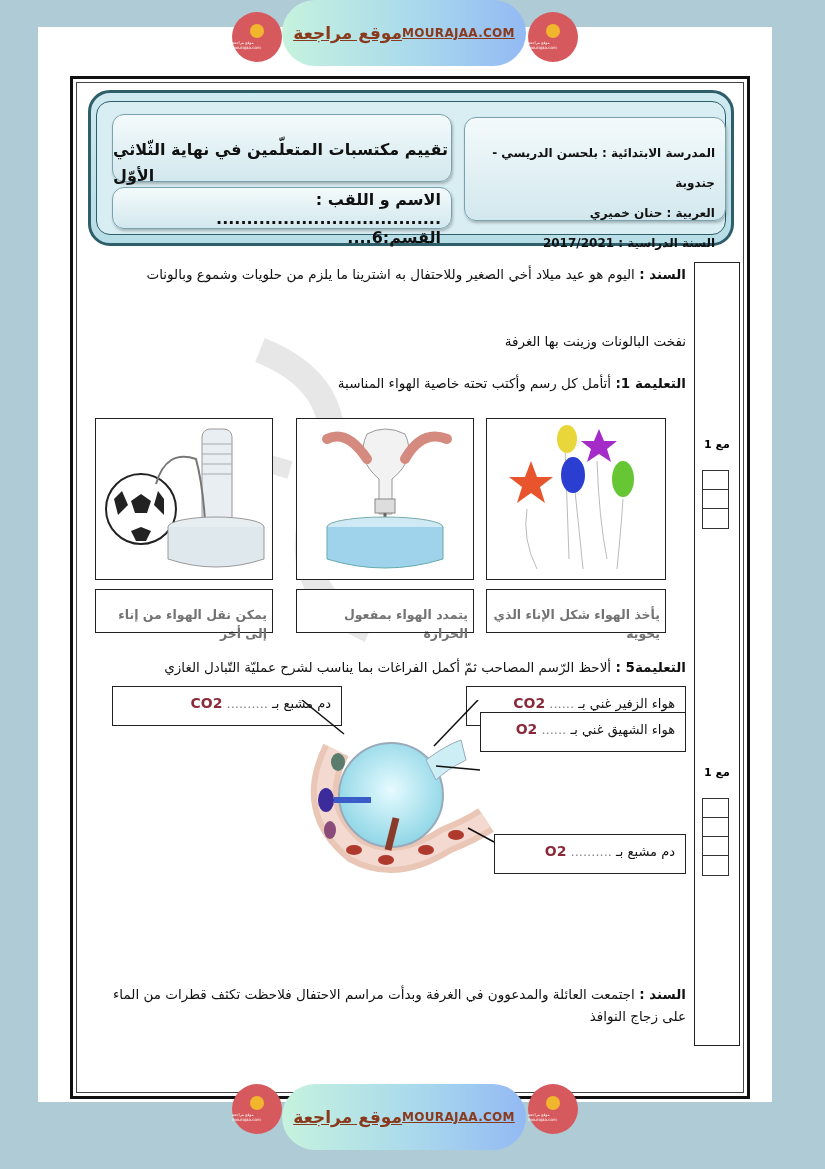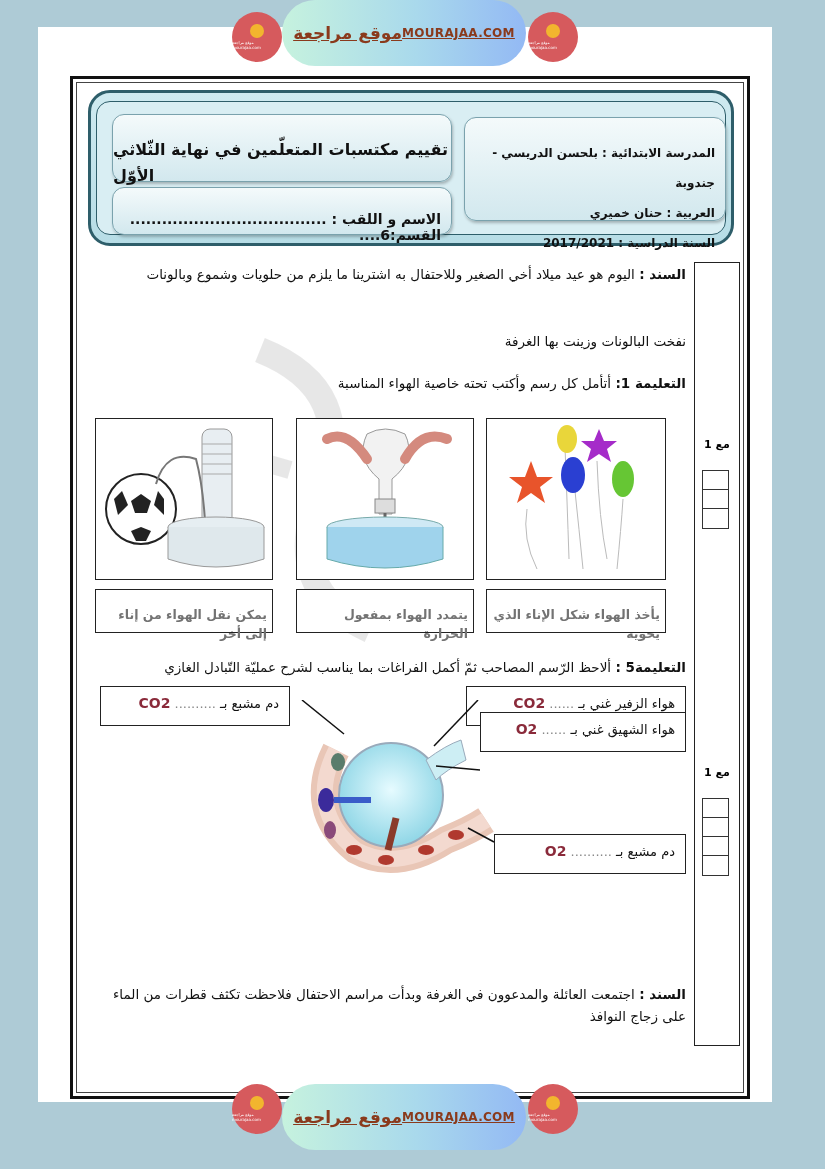"الاسم و اللقب :" .name-box { font-size: 14px -> 16px; padding: 23px 10px -> 2px 10px }
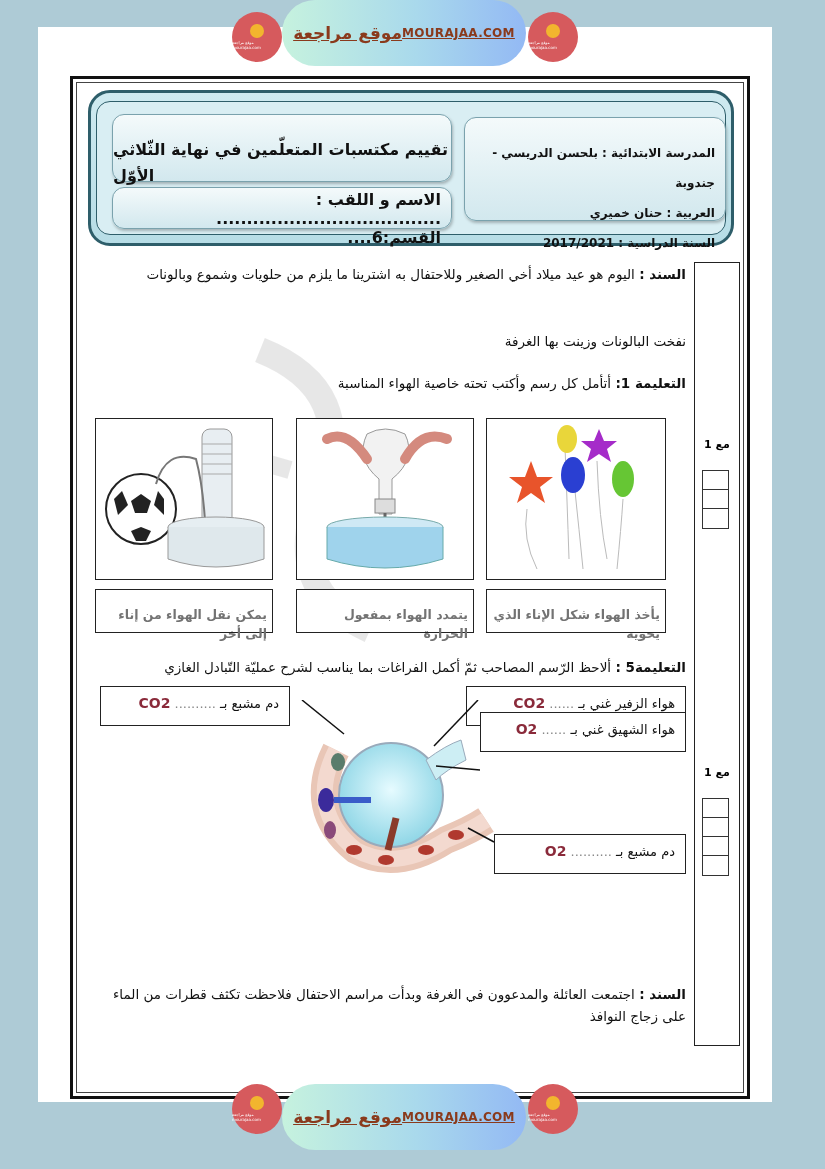"دم مشبع بـ .......... CO2" div.gas-box { left: 100px -> 112px; width: 190px -> 230px }
